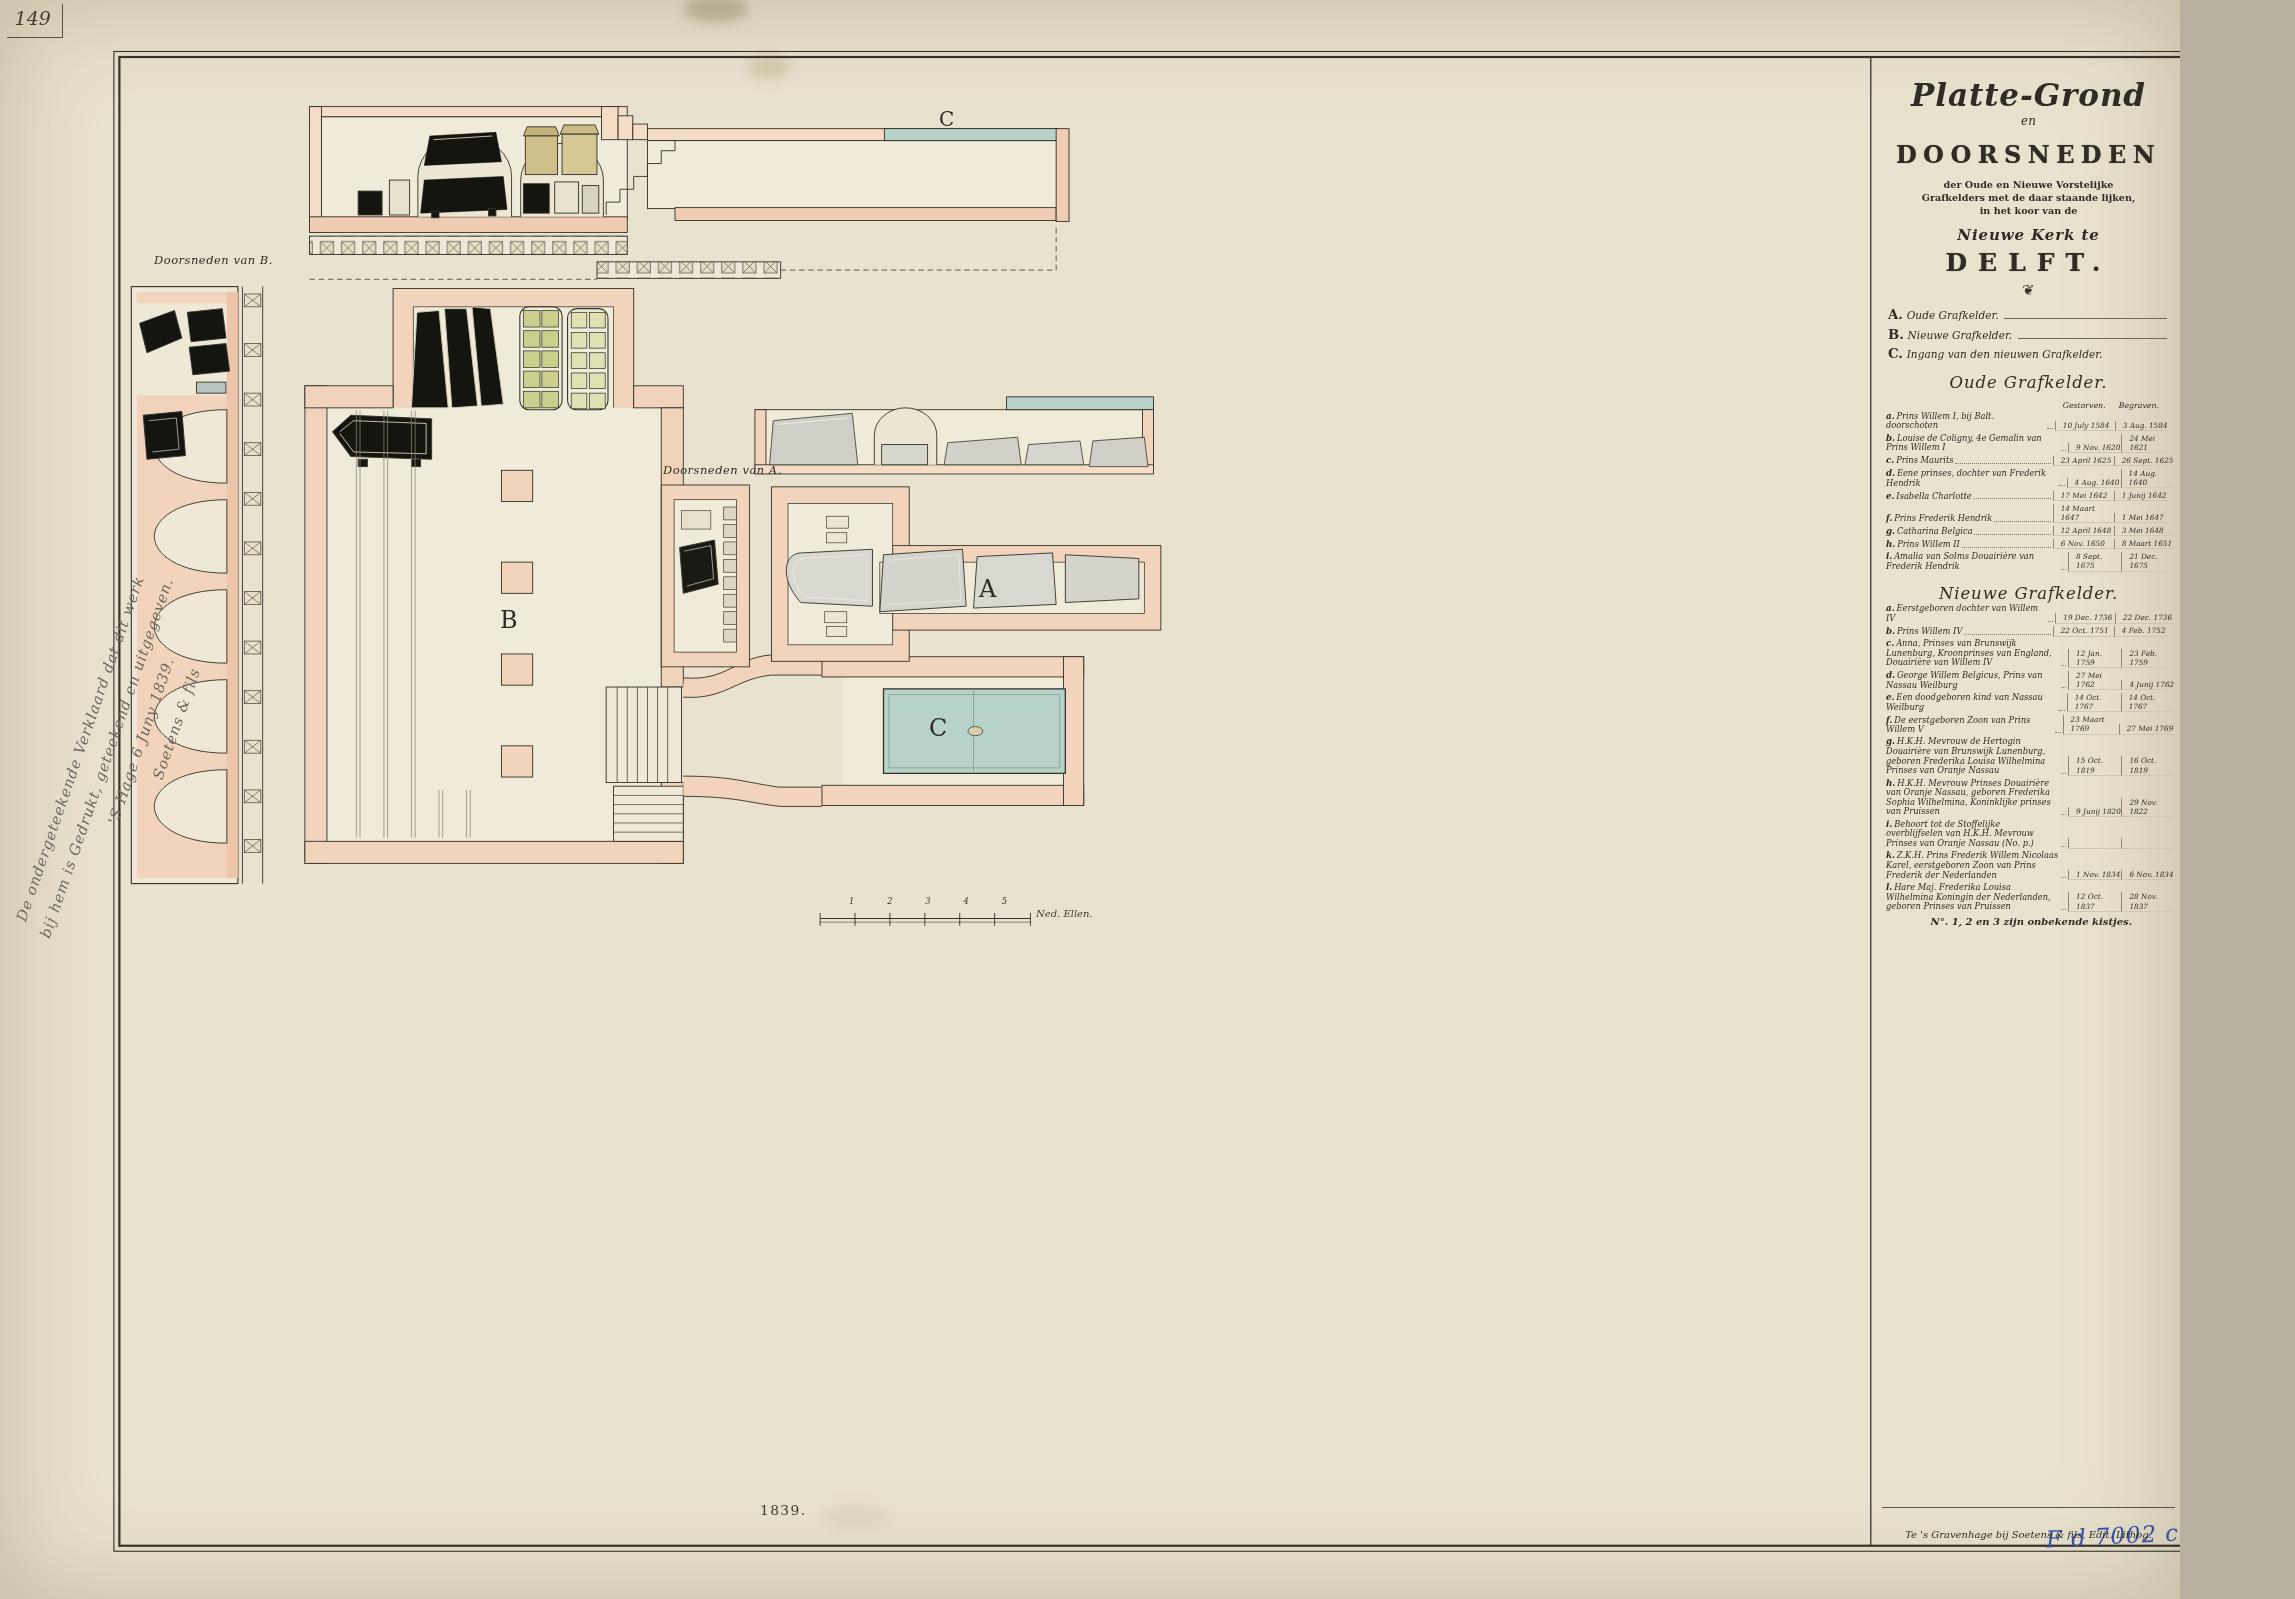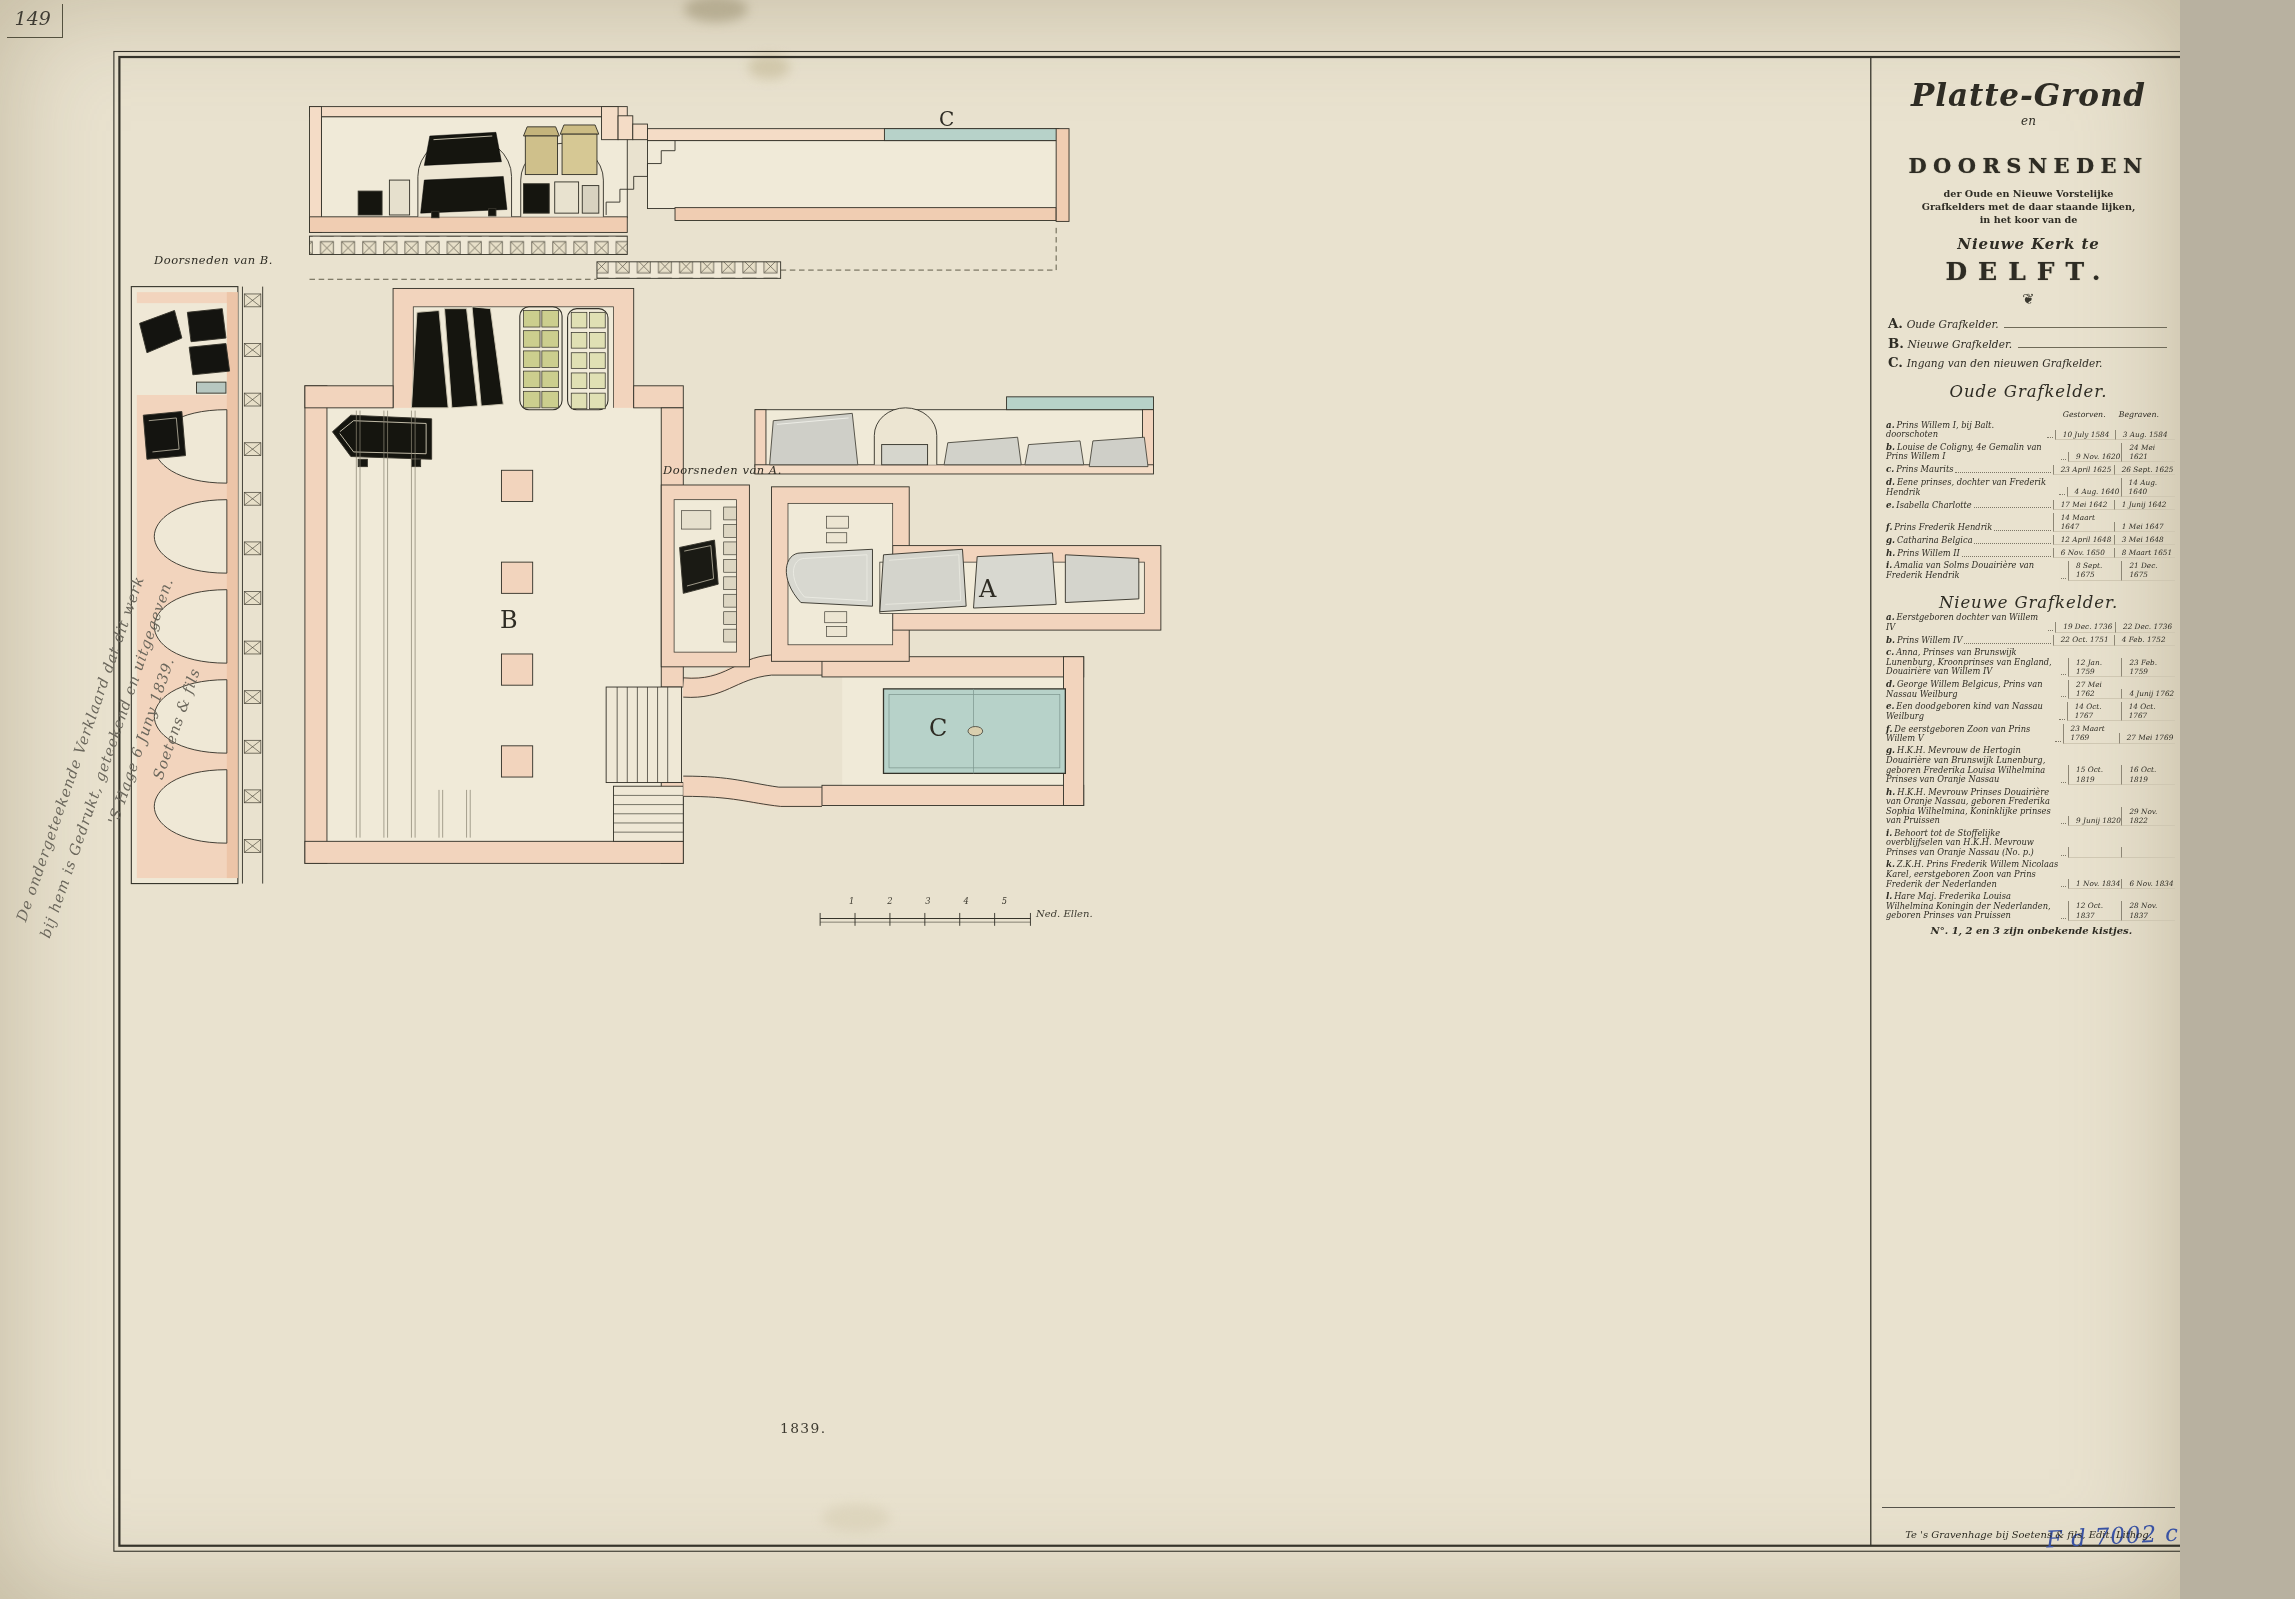"DOORSNEDEN" .tb-title3 { font-size: 21px -> 24px; margin-top: 25px -> 12px }
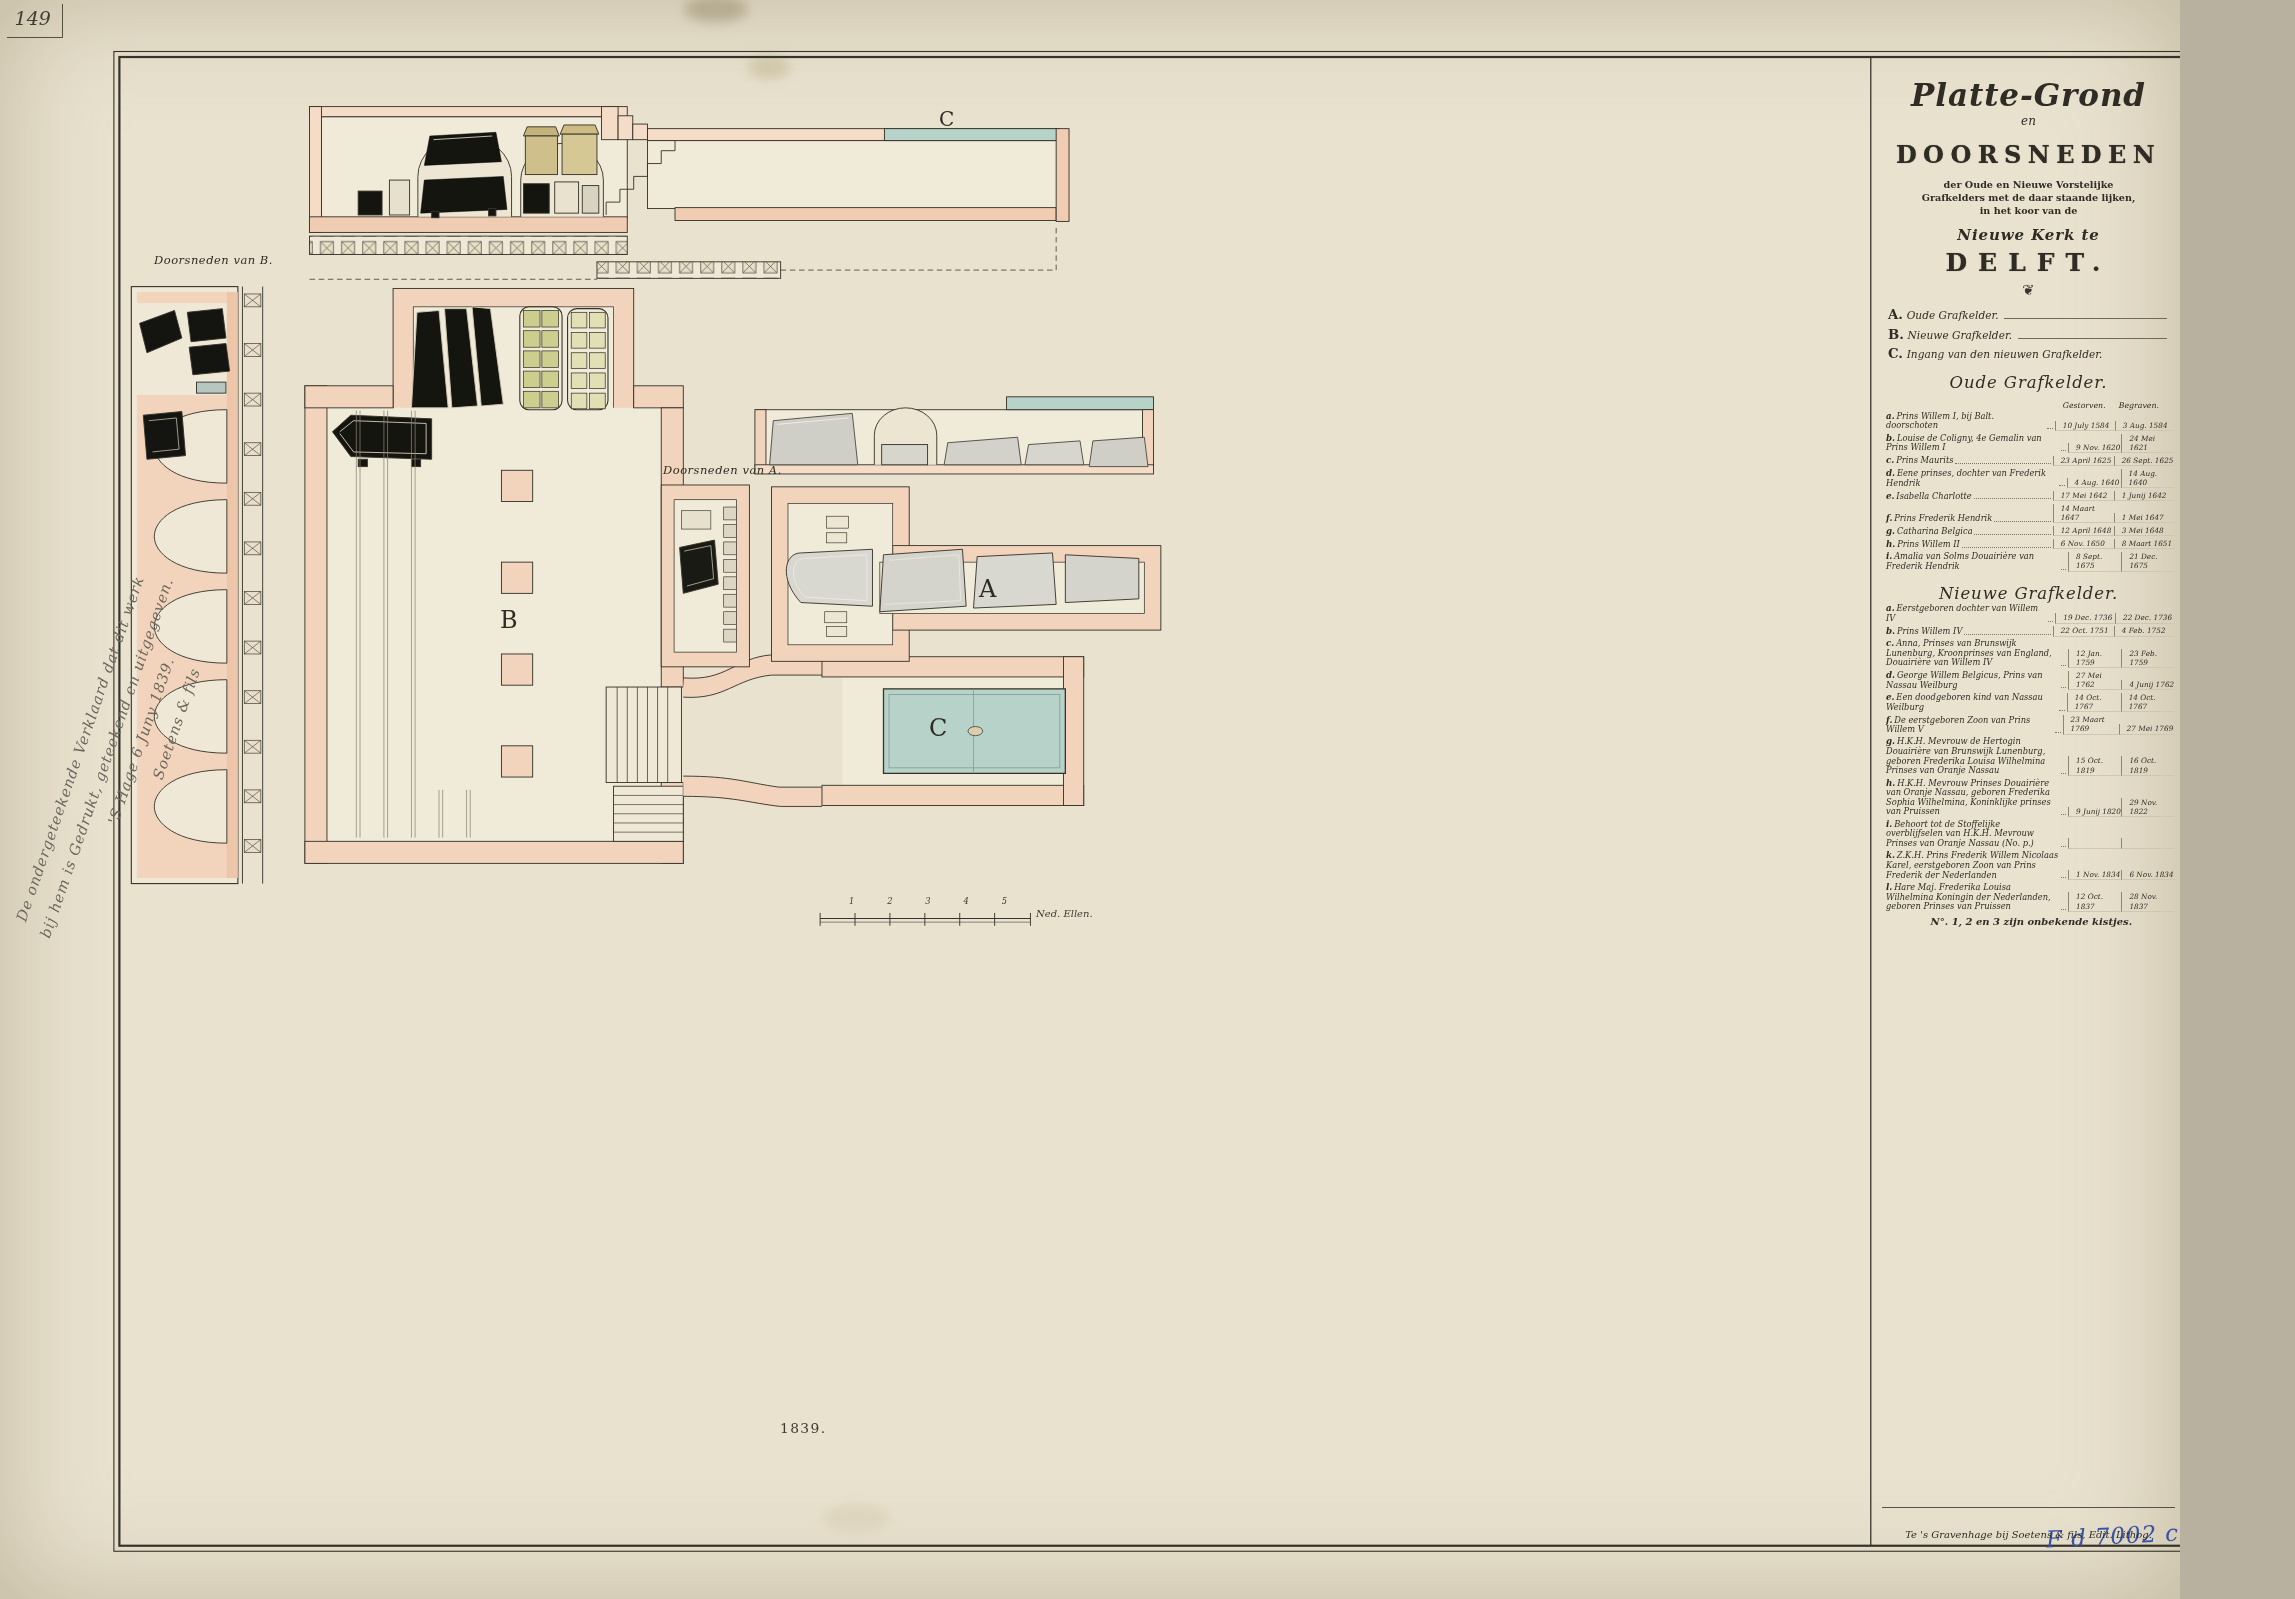"1839." #year-mark { margin-left: 20px -> none; top: 1420px -> 1502px }
